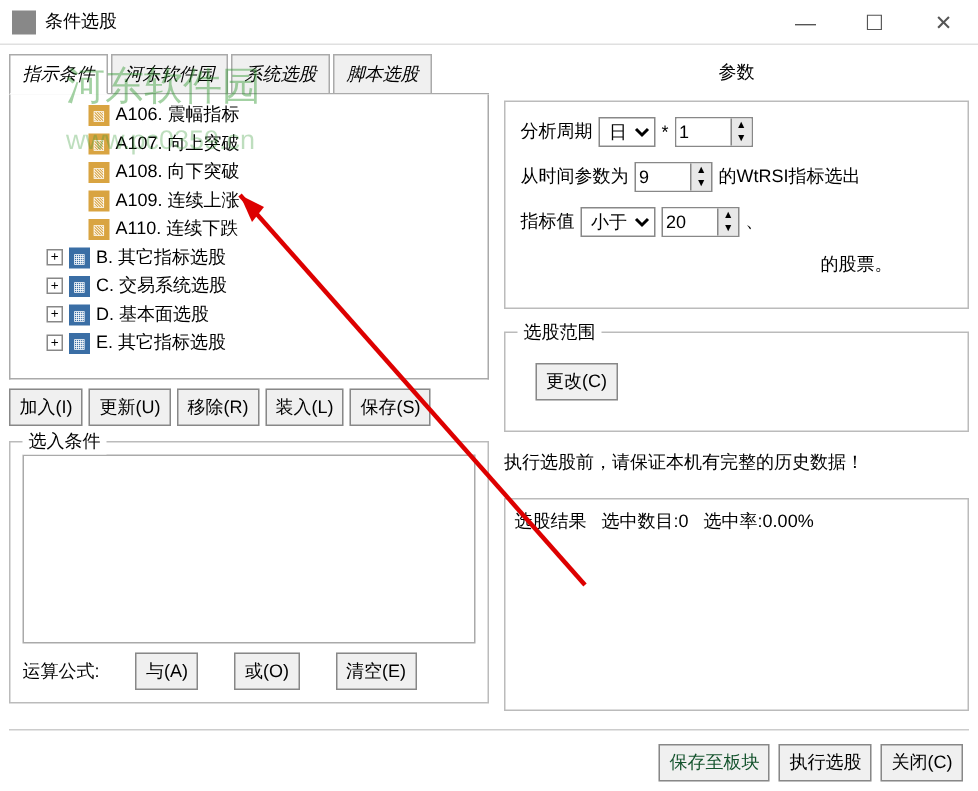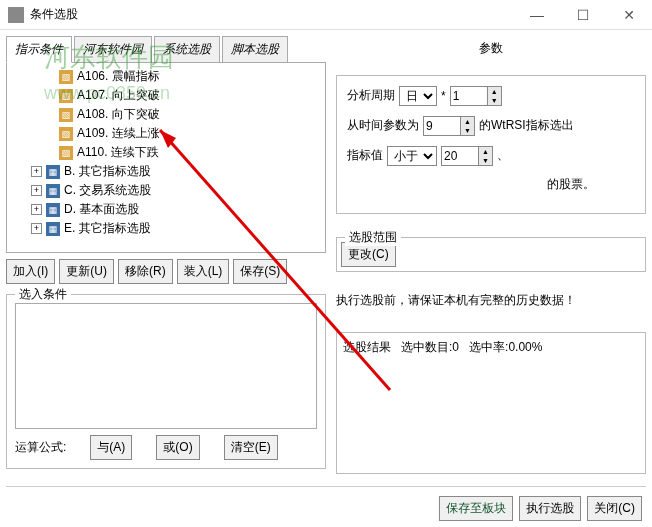"选股范围" .rangebox { padding: 4px -> 20px }
